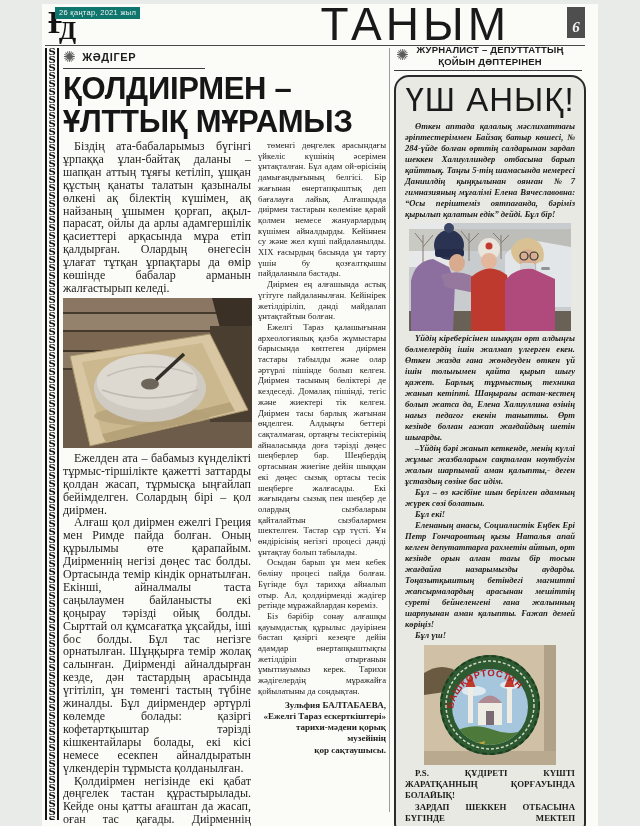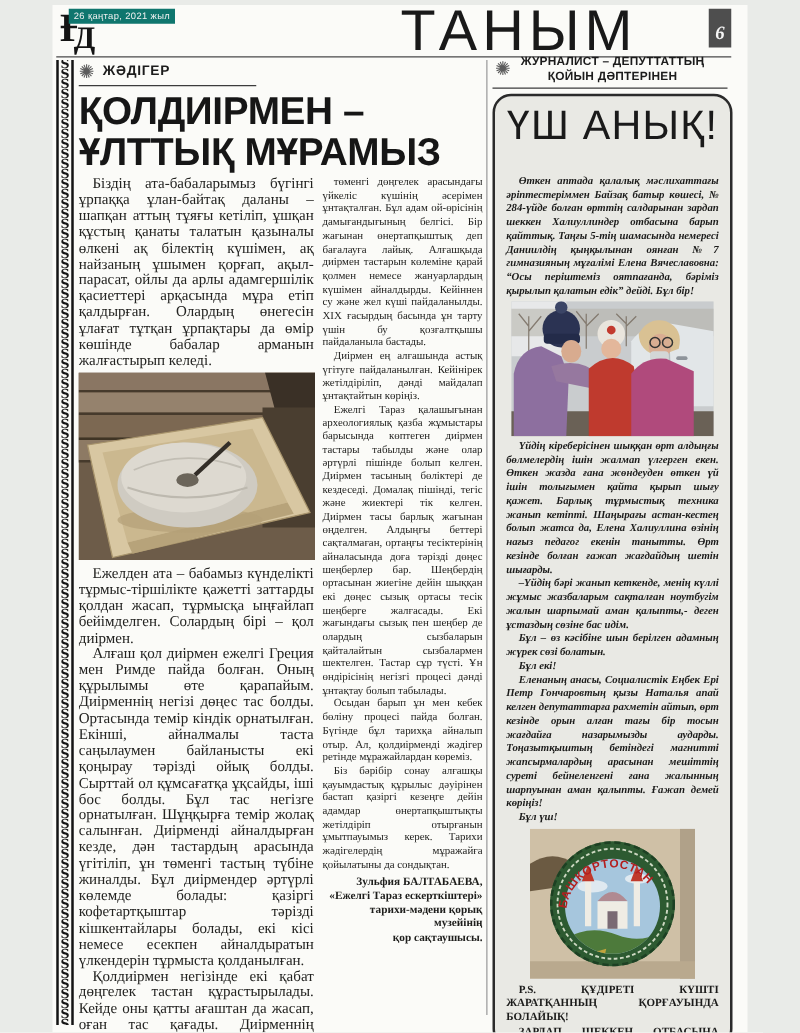"ҮШ АНЫҚ!" .rtitle { margin: 0 0 20px -> 0 0 2px }
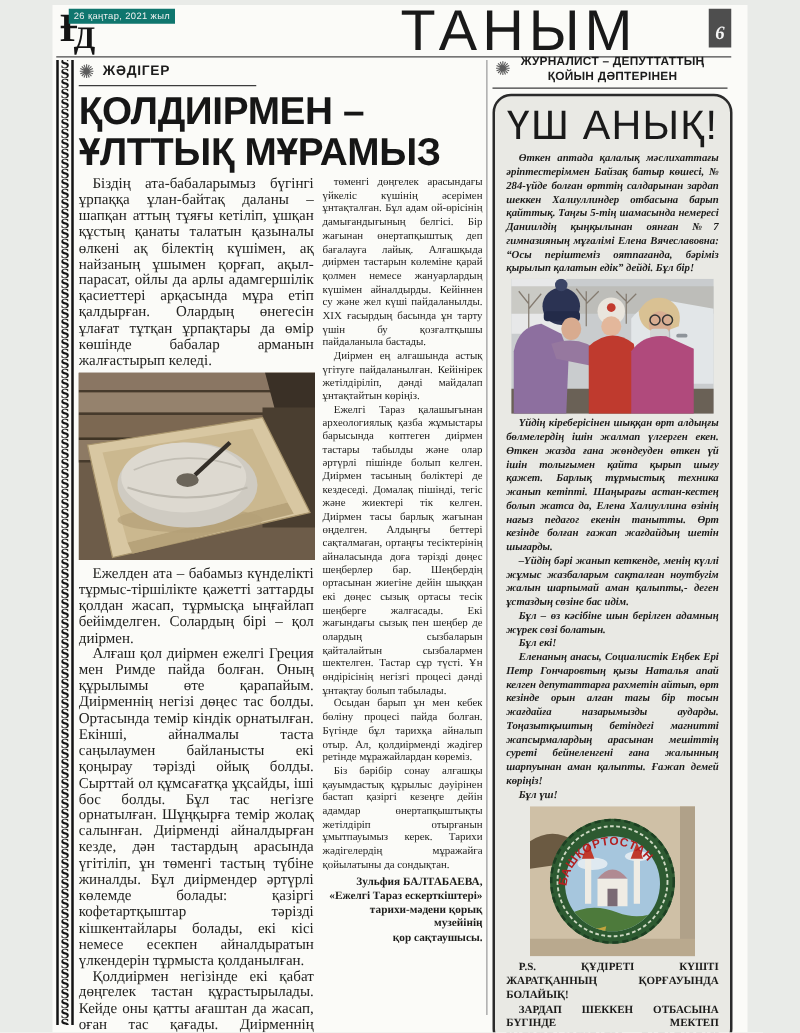"Диірмен ең алғашында астық үгітуге" p.pb { text: көріңіз -> болған }
